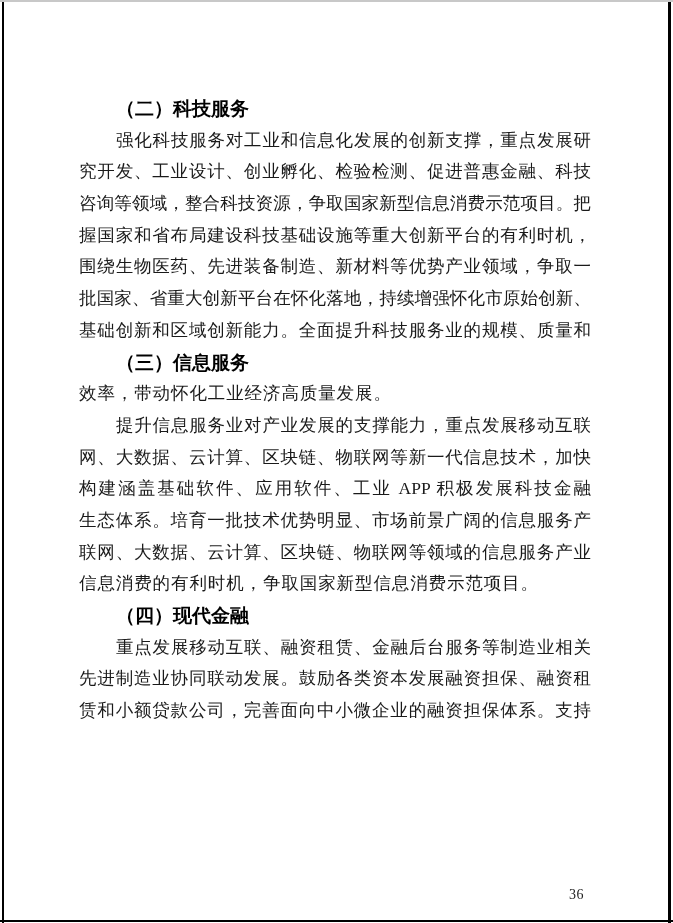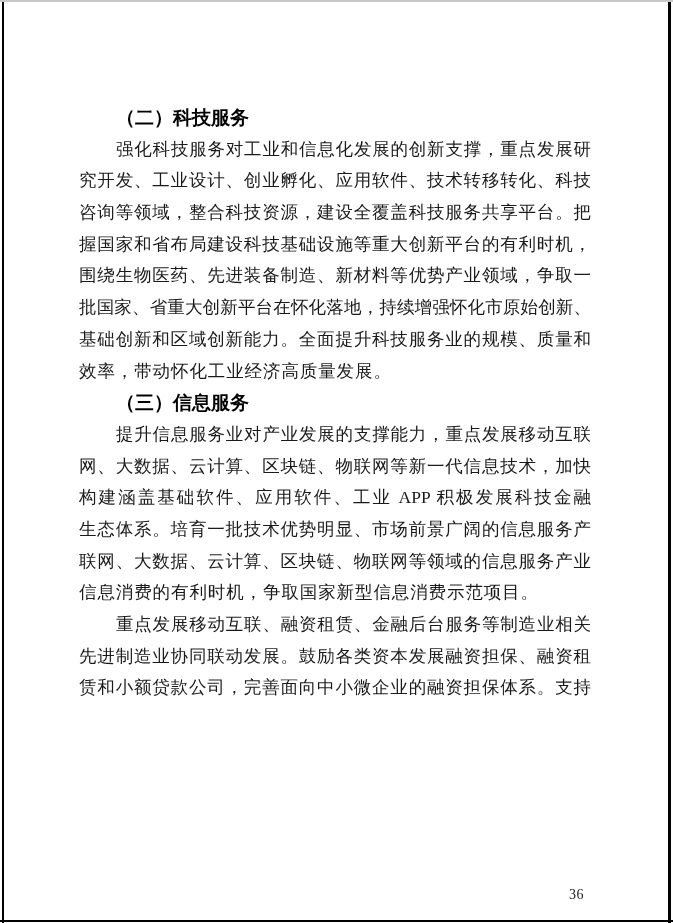"（二）科技服务" .content { top: 102px -> 93px }
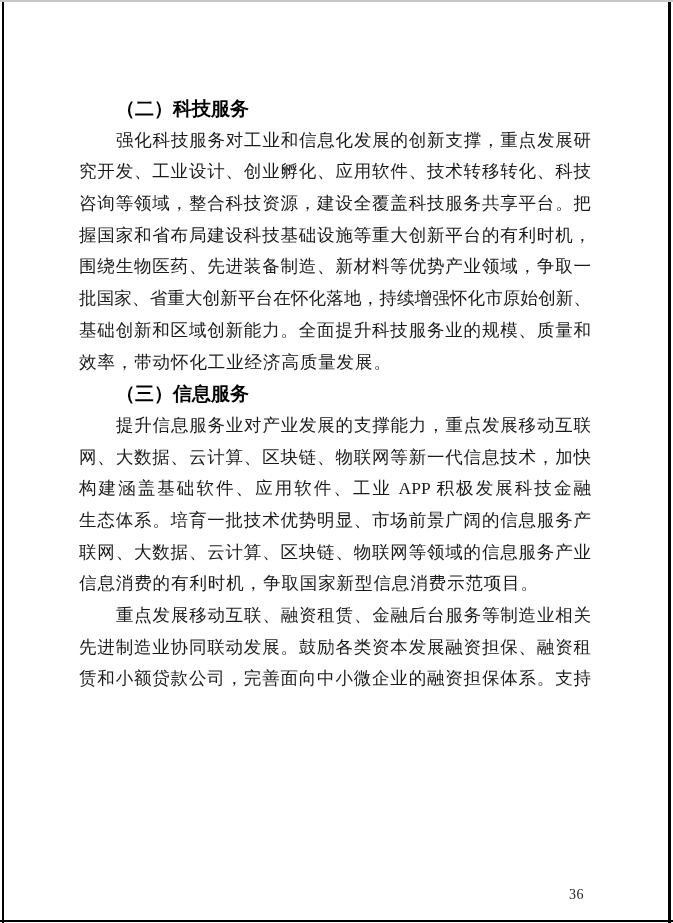"究开发、工业设计、创业孵化、应用软件、技术转移转化、科技" div.line { text: 应用软件、技术转移转化 -> 检验检测、促进普惠金融 }
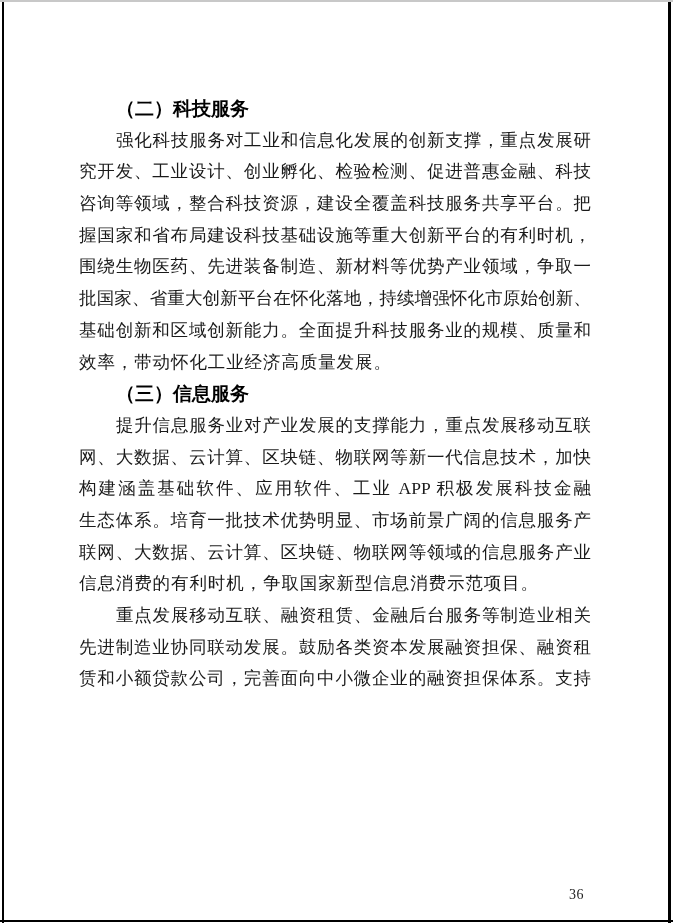"咨询等领域，整合科技资源，建设全覆盖科技服务共享平台。把" div.line { text: 建设全覆盖科技服务共享平台 -> 争取国家新型信息消费示范项目 }
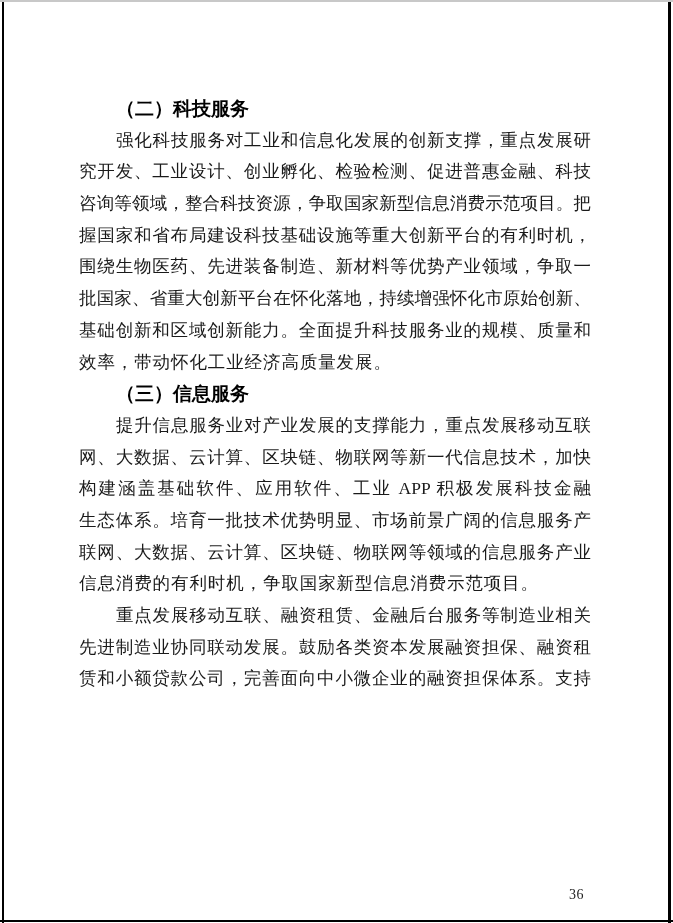"效率，带动怀化工业经济高质量发展。" div.line { order: before "（三）信息服务" -> after "（三）信息服务" }
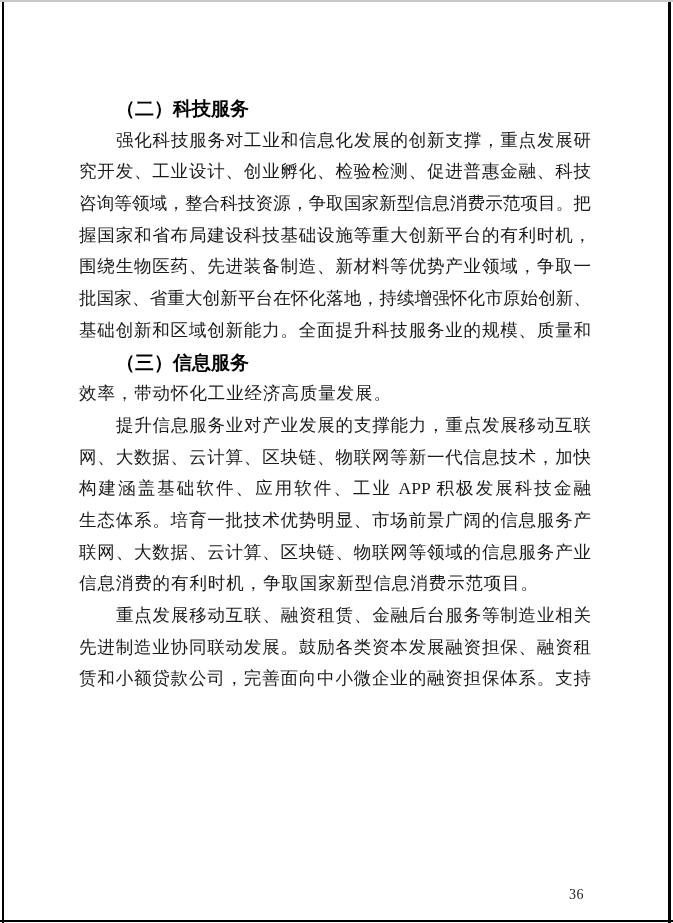"（四）现代金融" div.line { html: none -> <div>（四）现代金融</div> }
